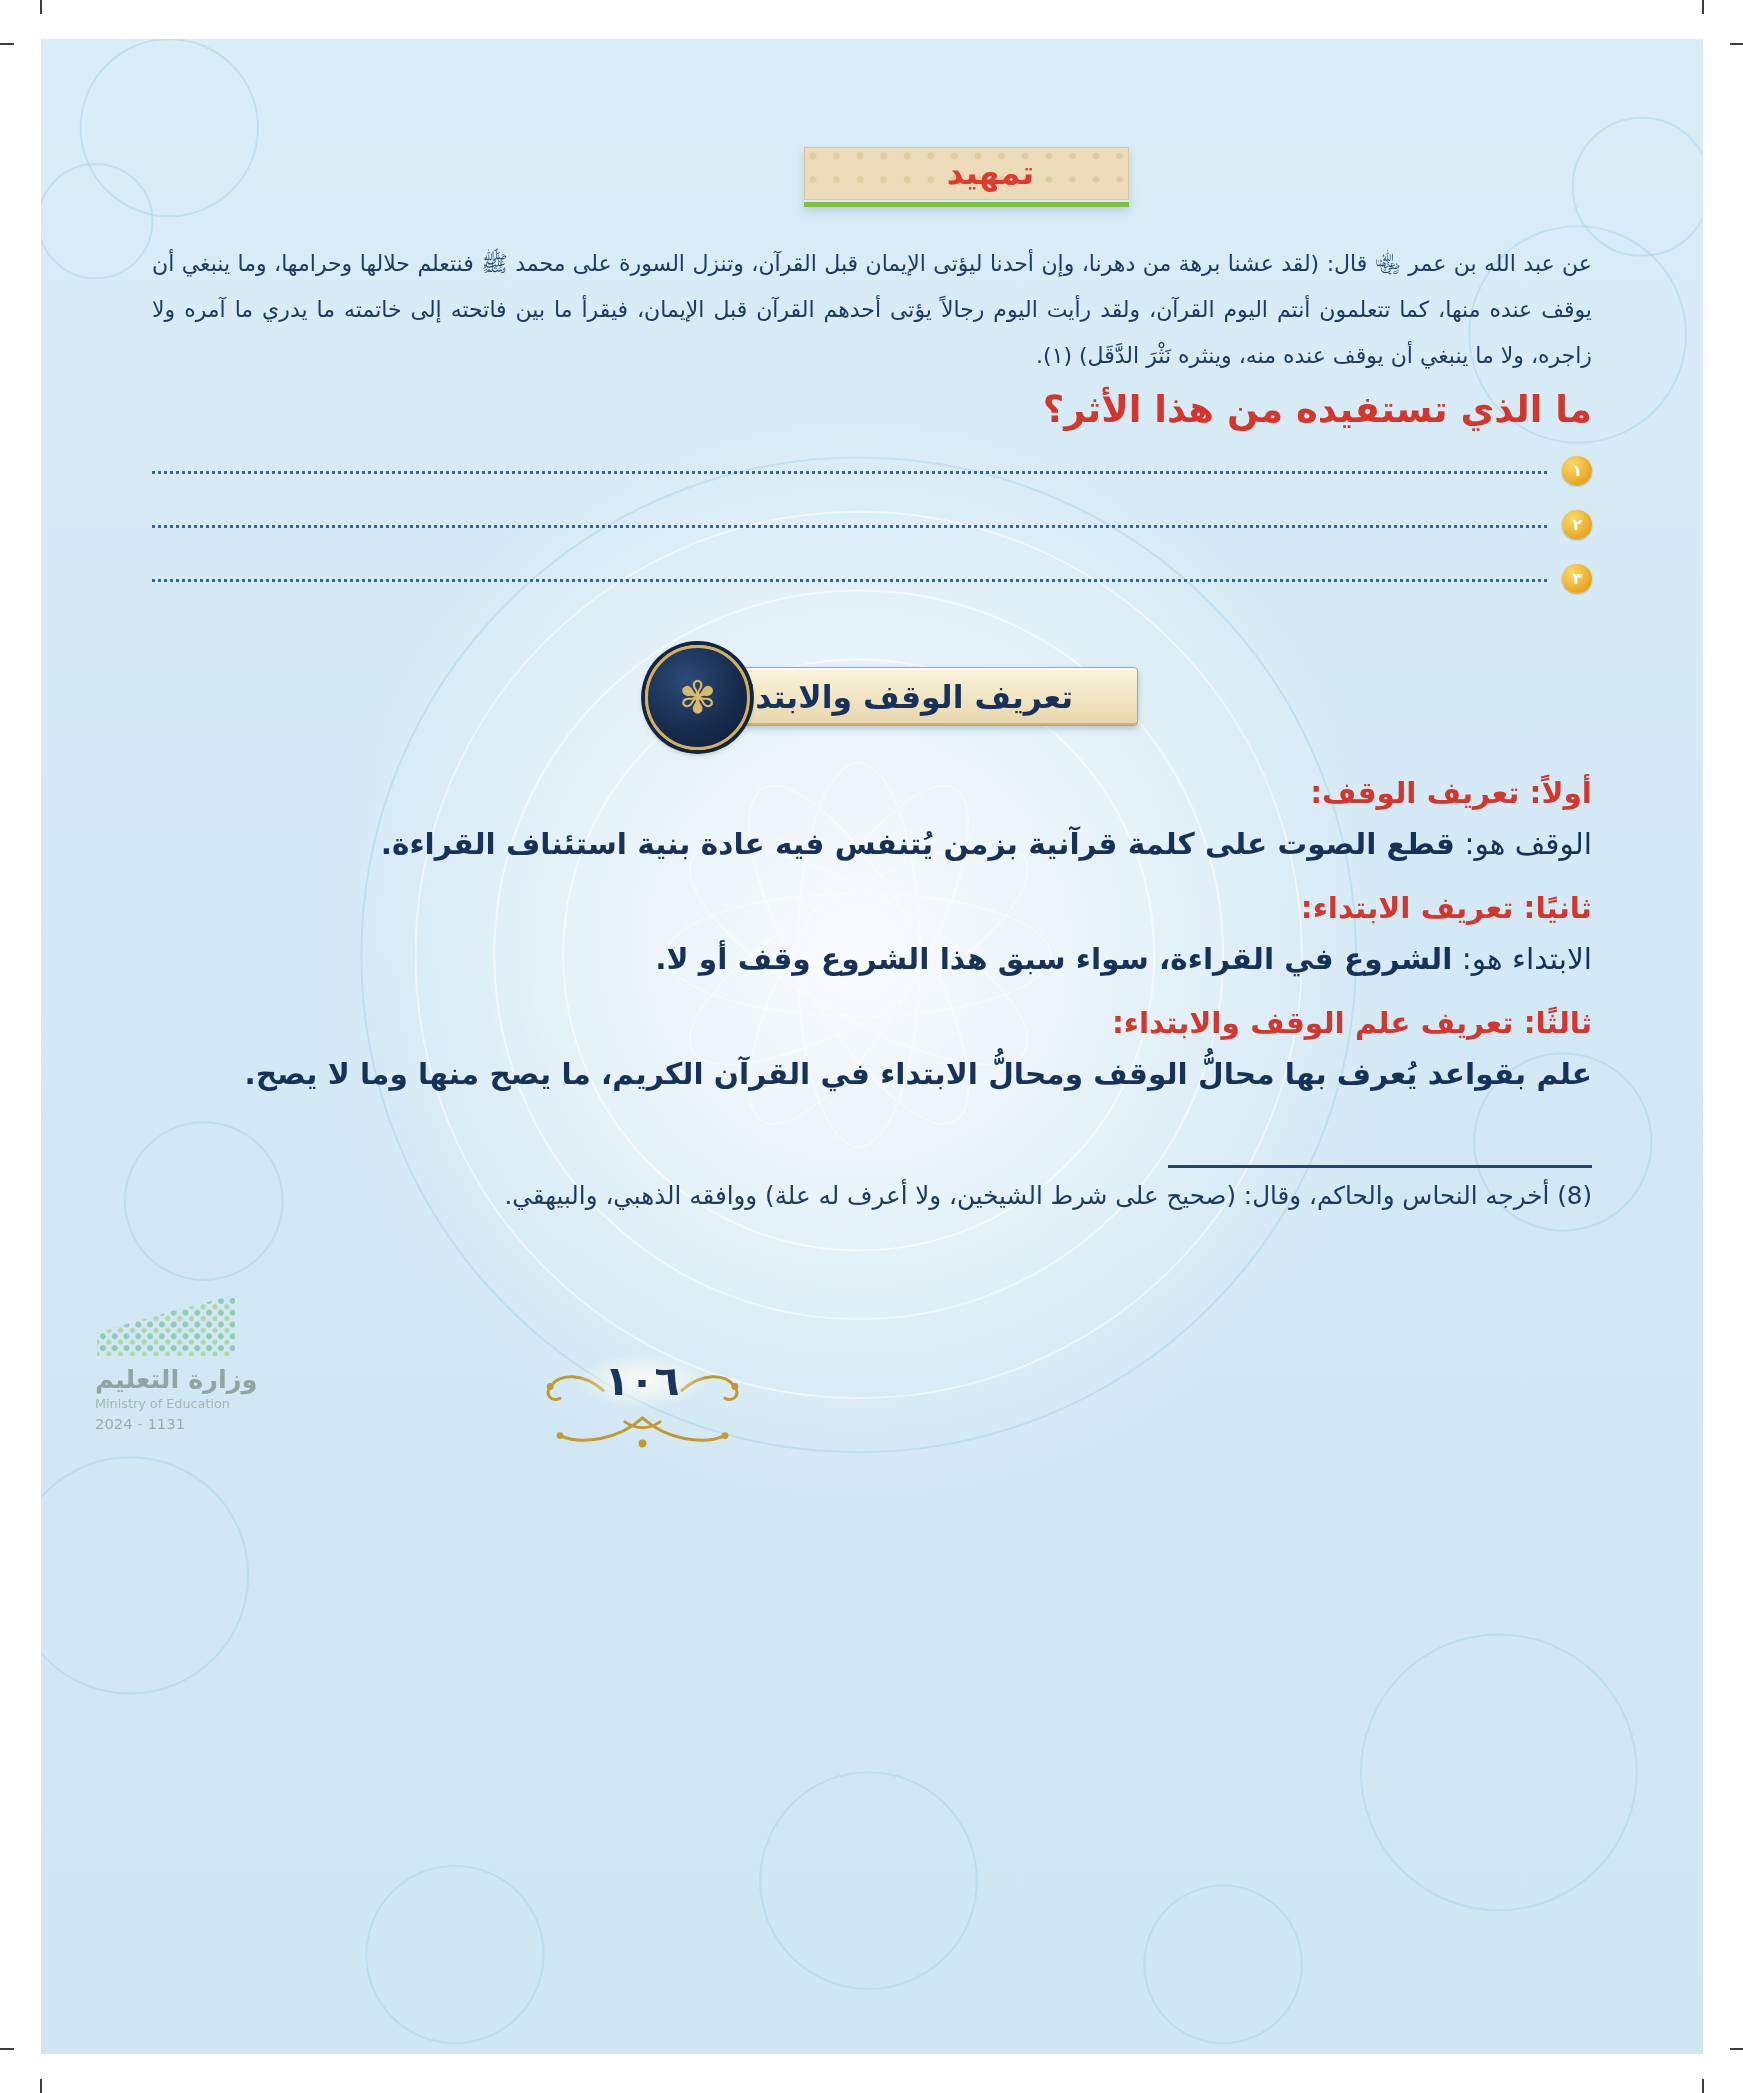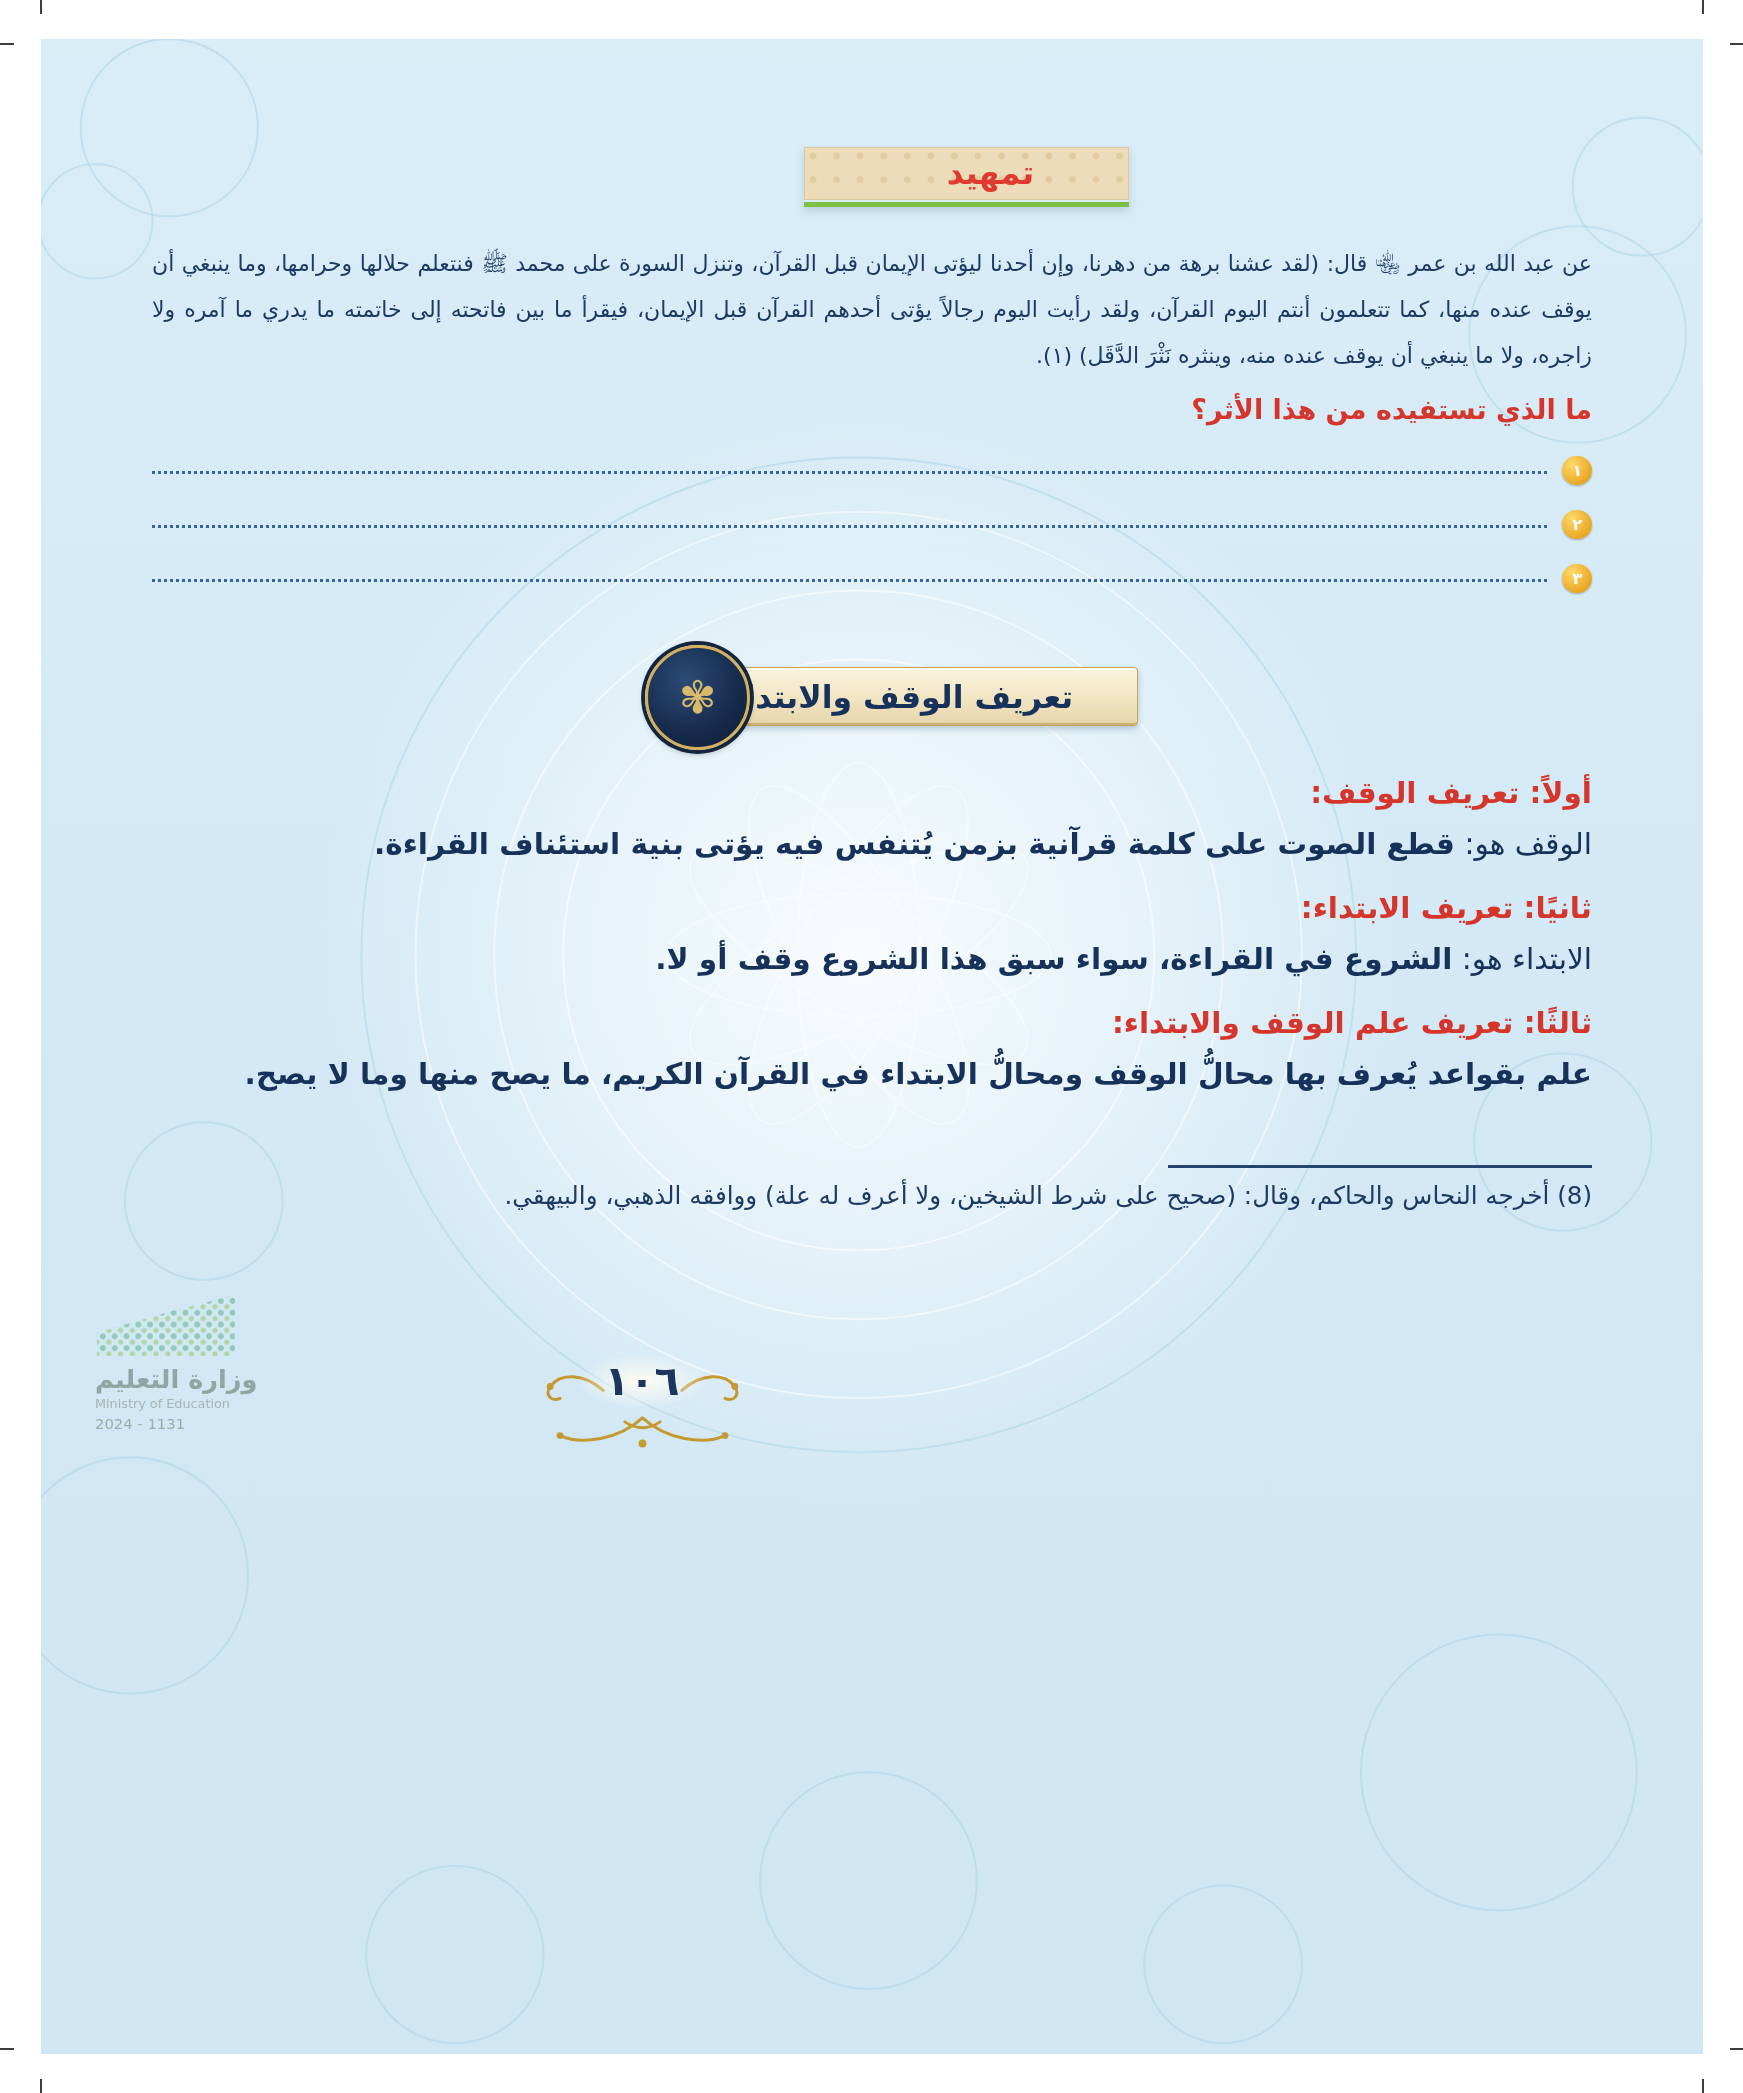"ما الذي تستفيده من هذا" .question { font-size: 27px -> 37px }
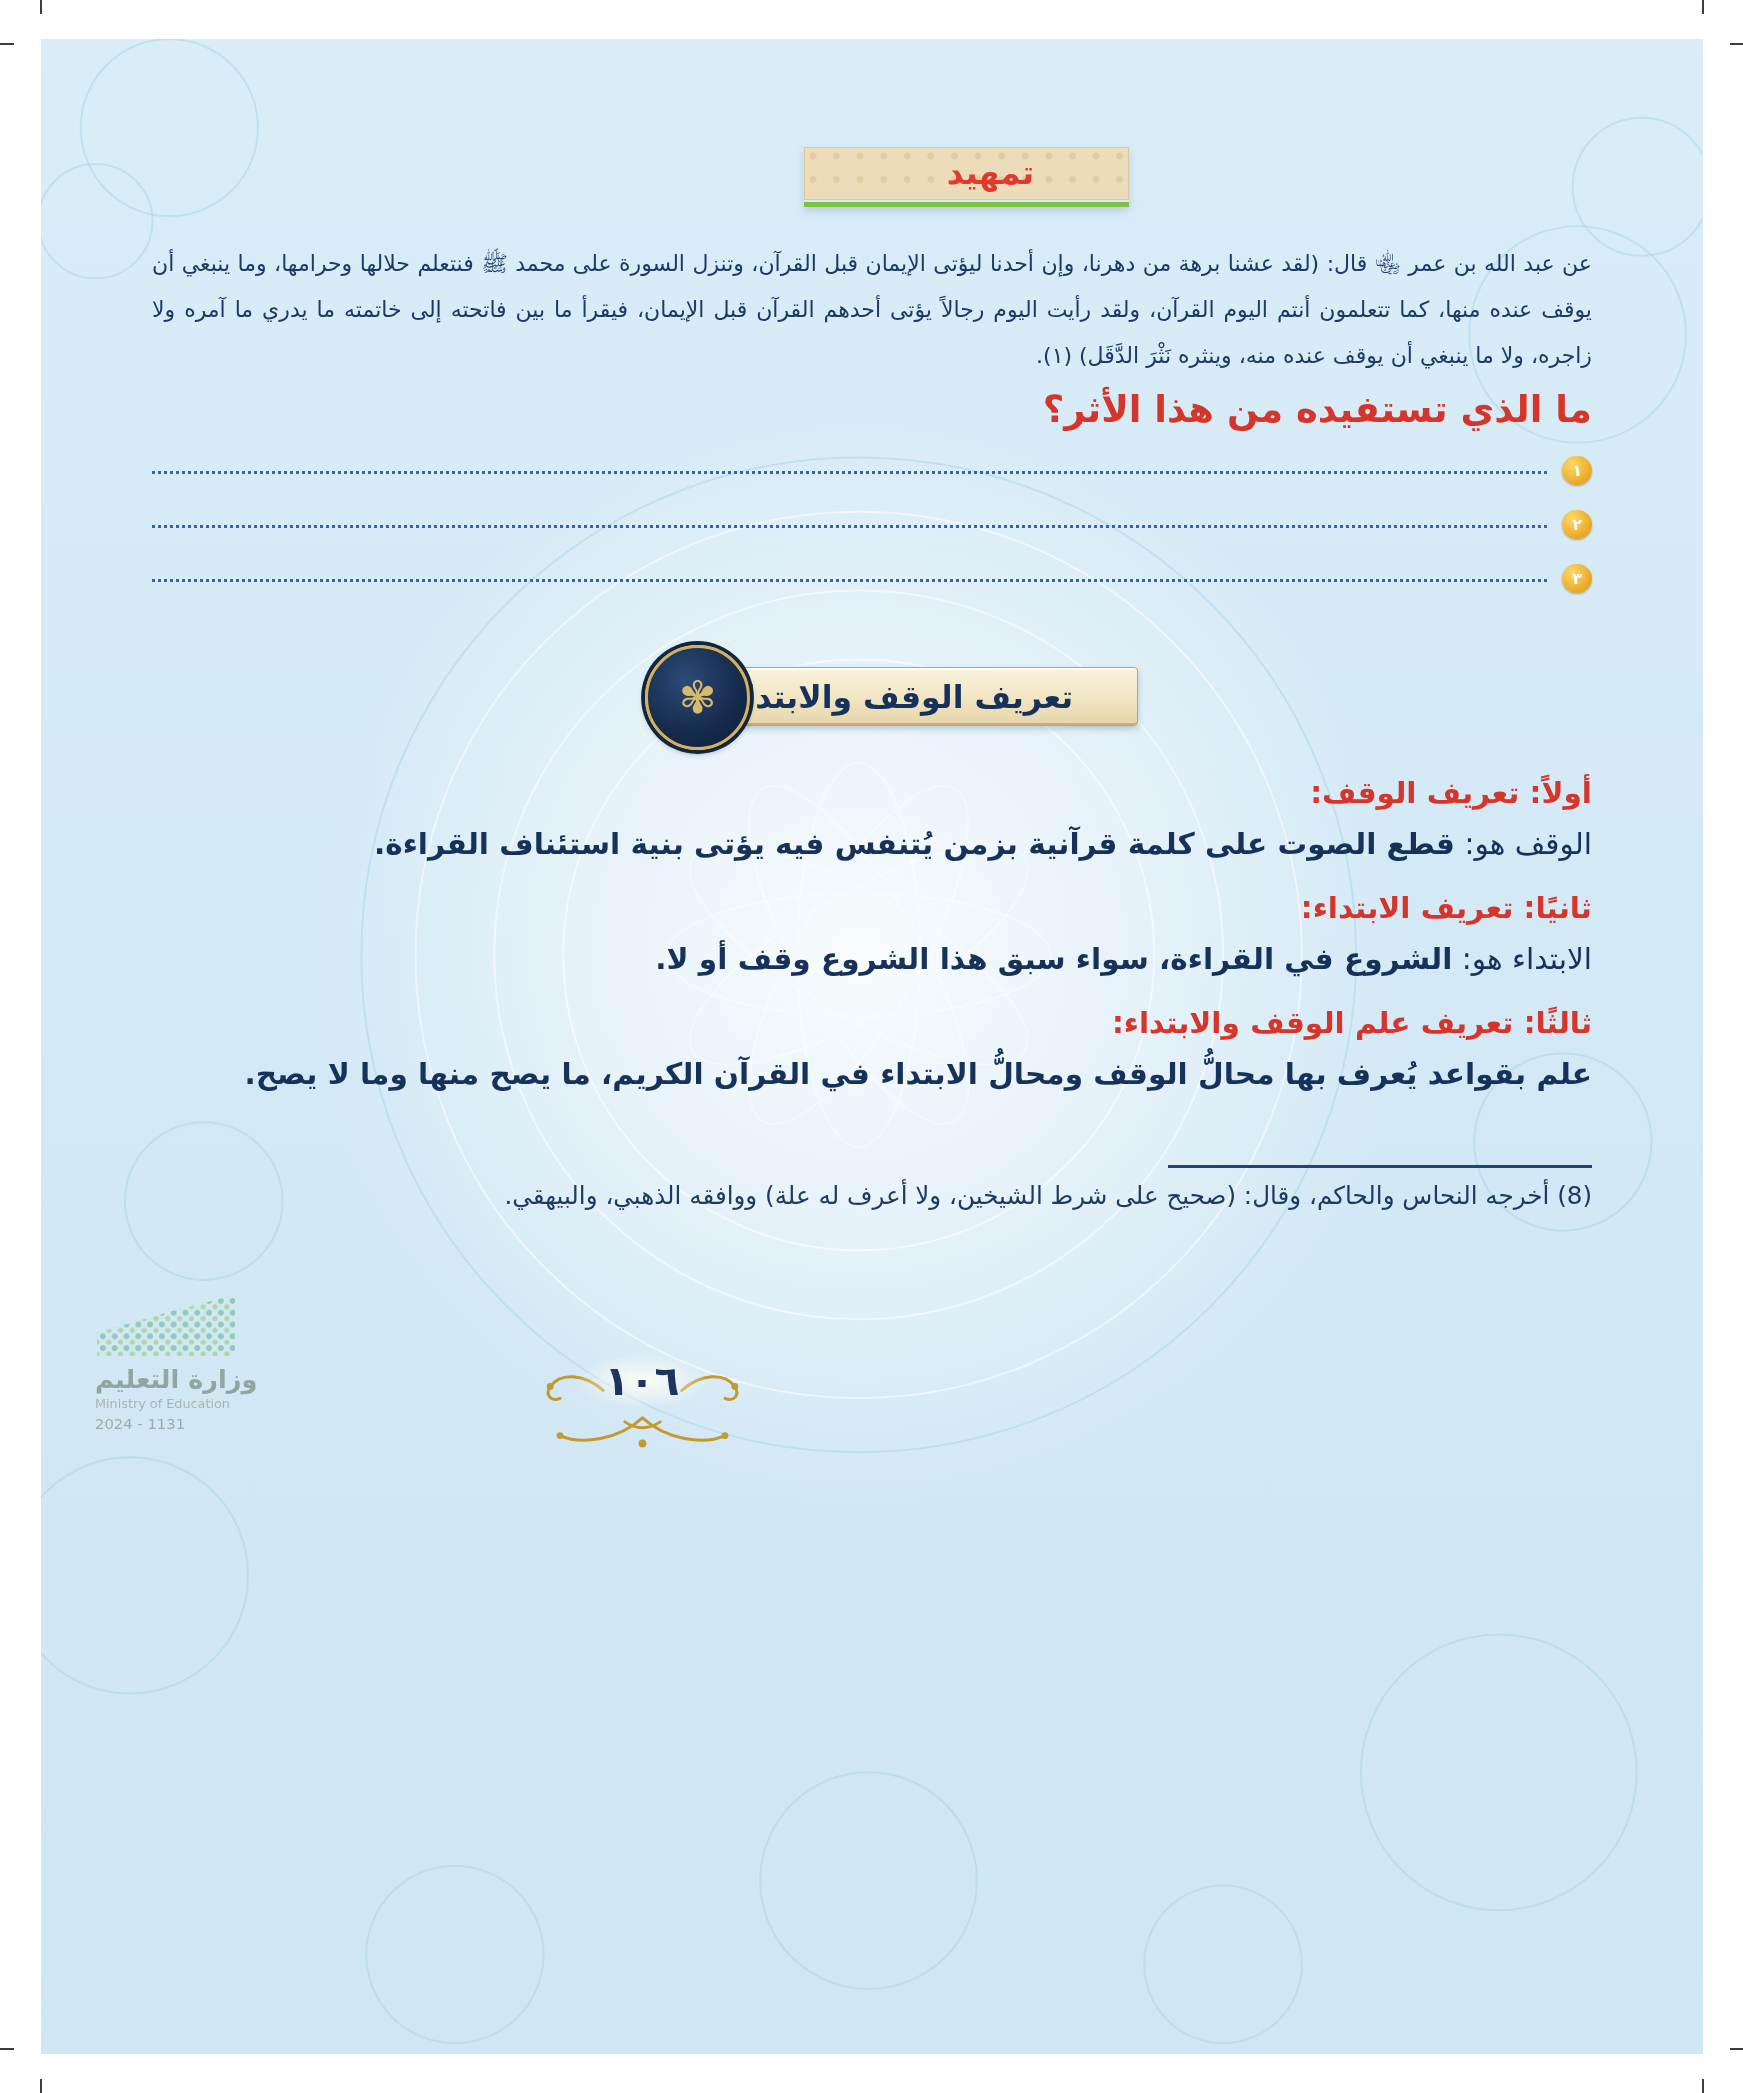"قطع الصوت على كلمة قرآنية" span.strong { text: يؤتى -> عادة }
